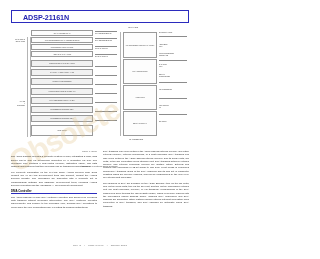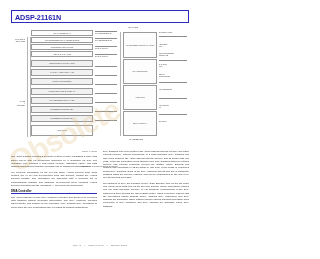"ADSP-21161N" .header-title { left: 3px -> 11px }
